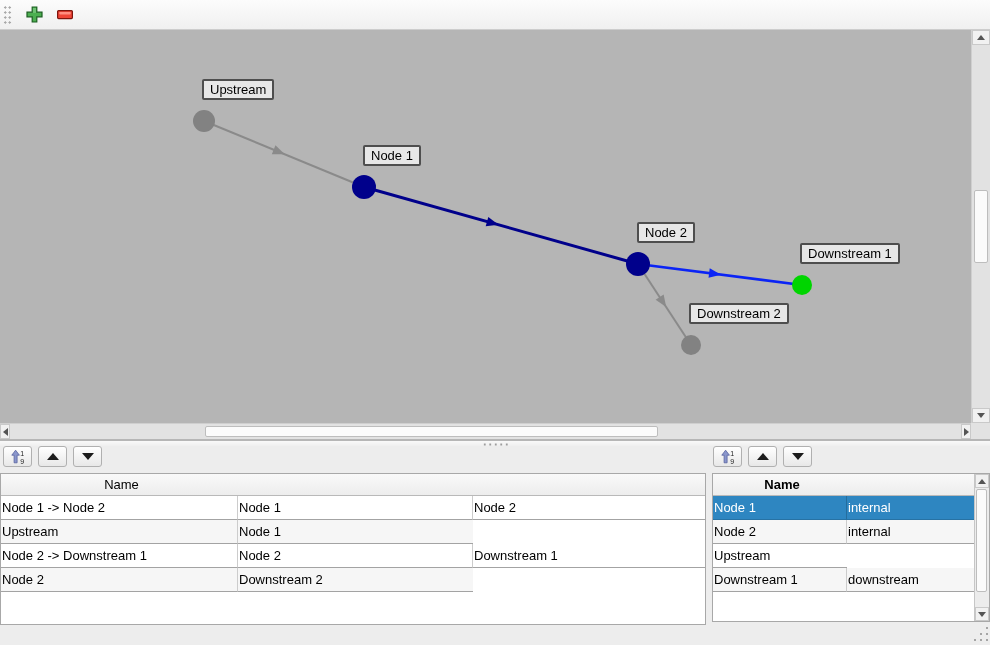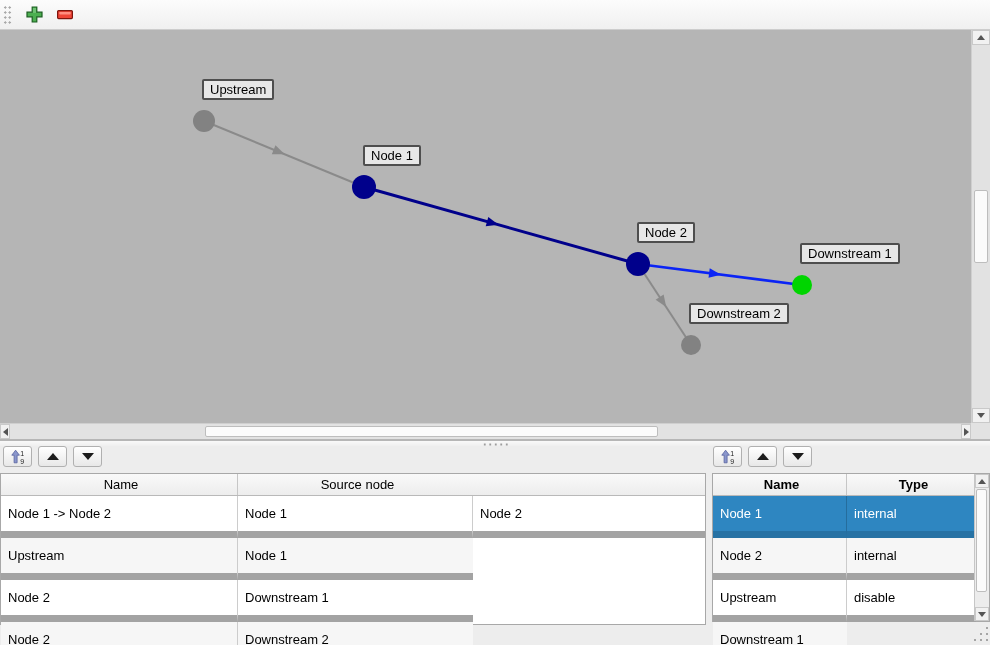"Source node" div.cell { html: <div>Source node</div> -> none }
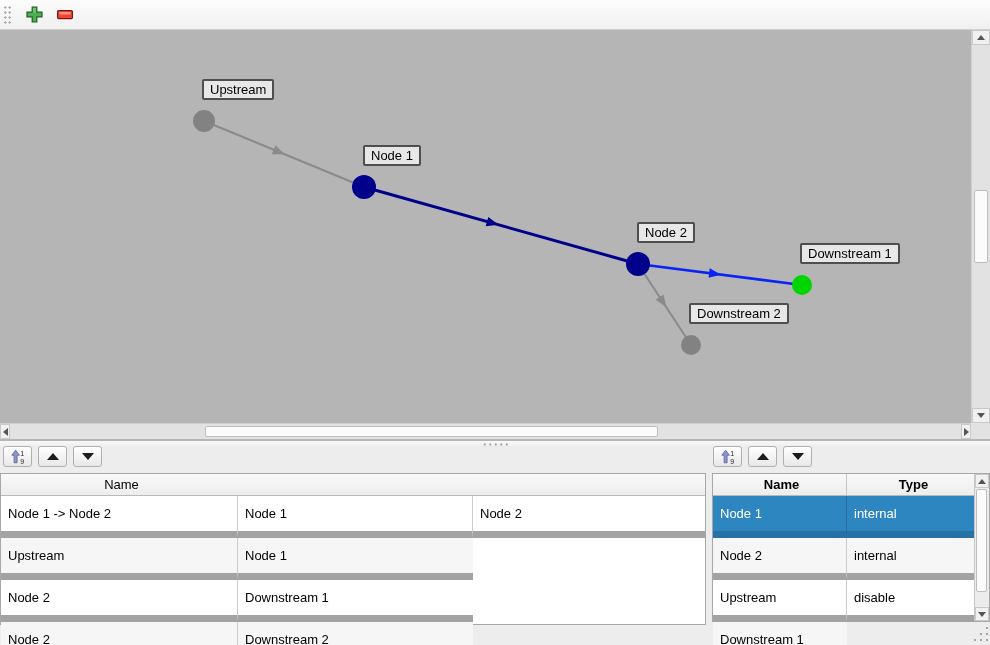"Type" div.cell { html: <div>Type</div> -> none }
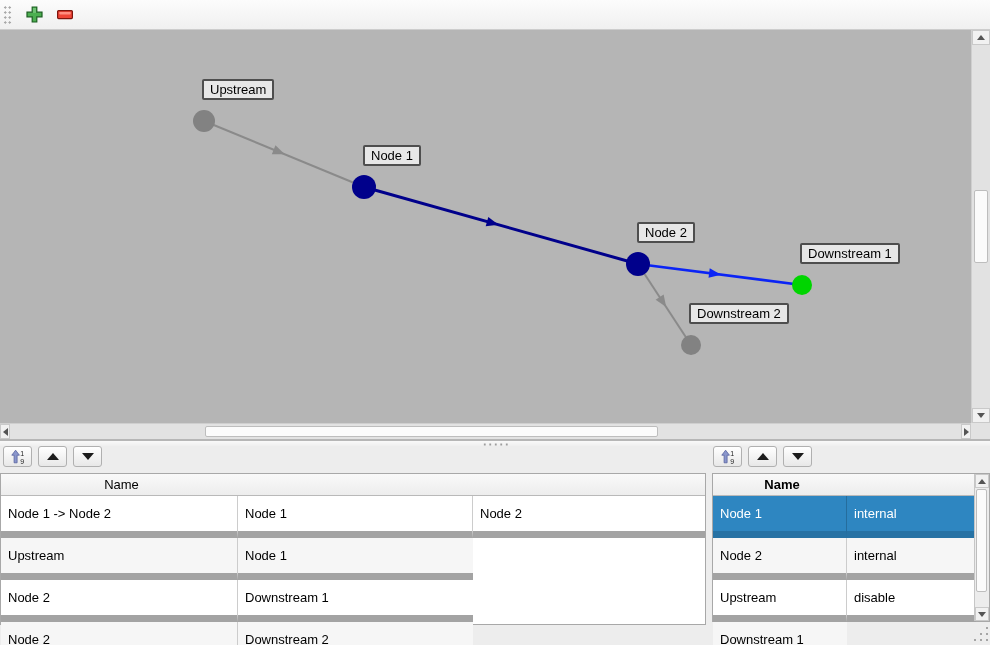"Node 1 -> Node 2" .tbl-row .cell { border-bottom: 7px solid #a3a3a3 -> 1px solid #a3a3a3; height: 42px -> 24px; padding-left: 7px -> 1px }
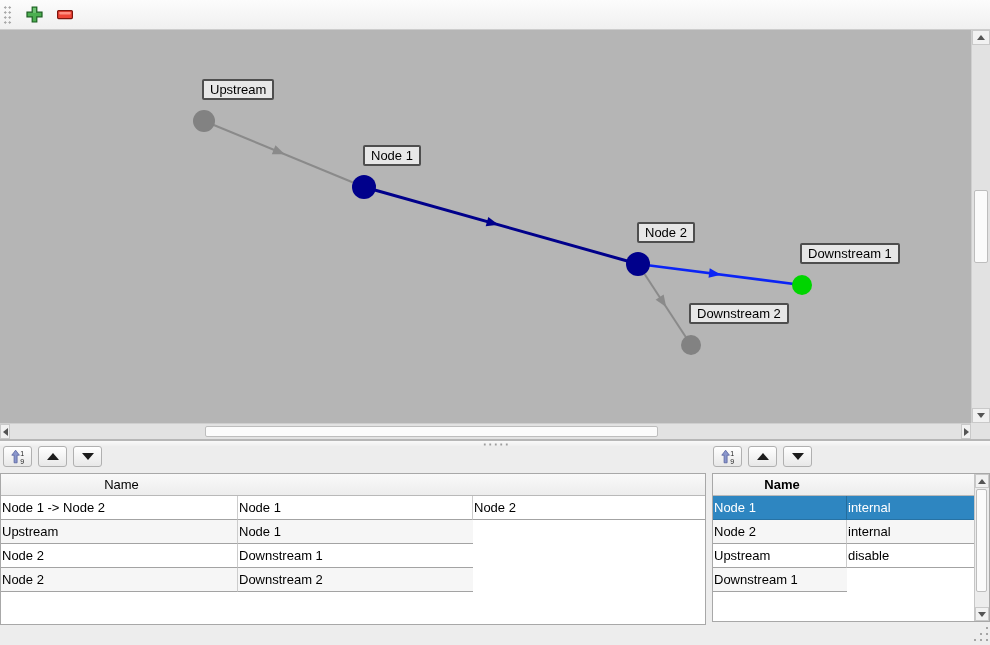"Node 2 -> Downstream 1" div.cell { html: none -> <div>Node 2 -&gt; Downstream 1</div> }
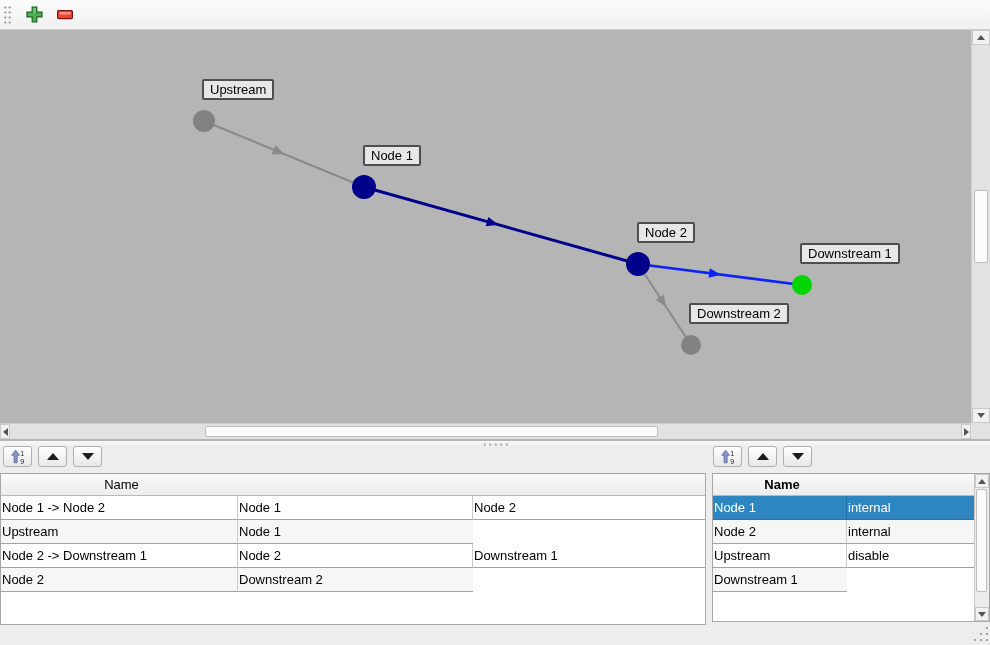"disable" div.cell { html: <div>disable</div> -> none }
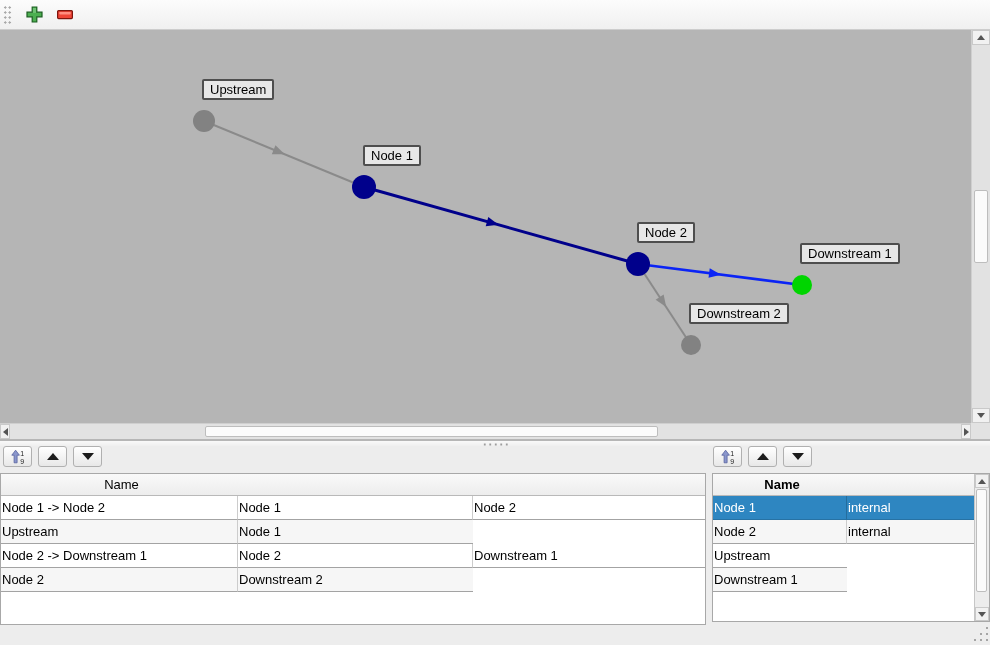"downstream" div.cell { html: none -> <div>downstream</div> }
